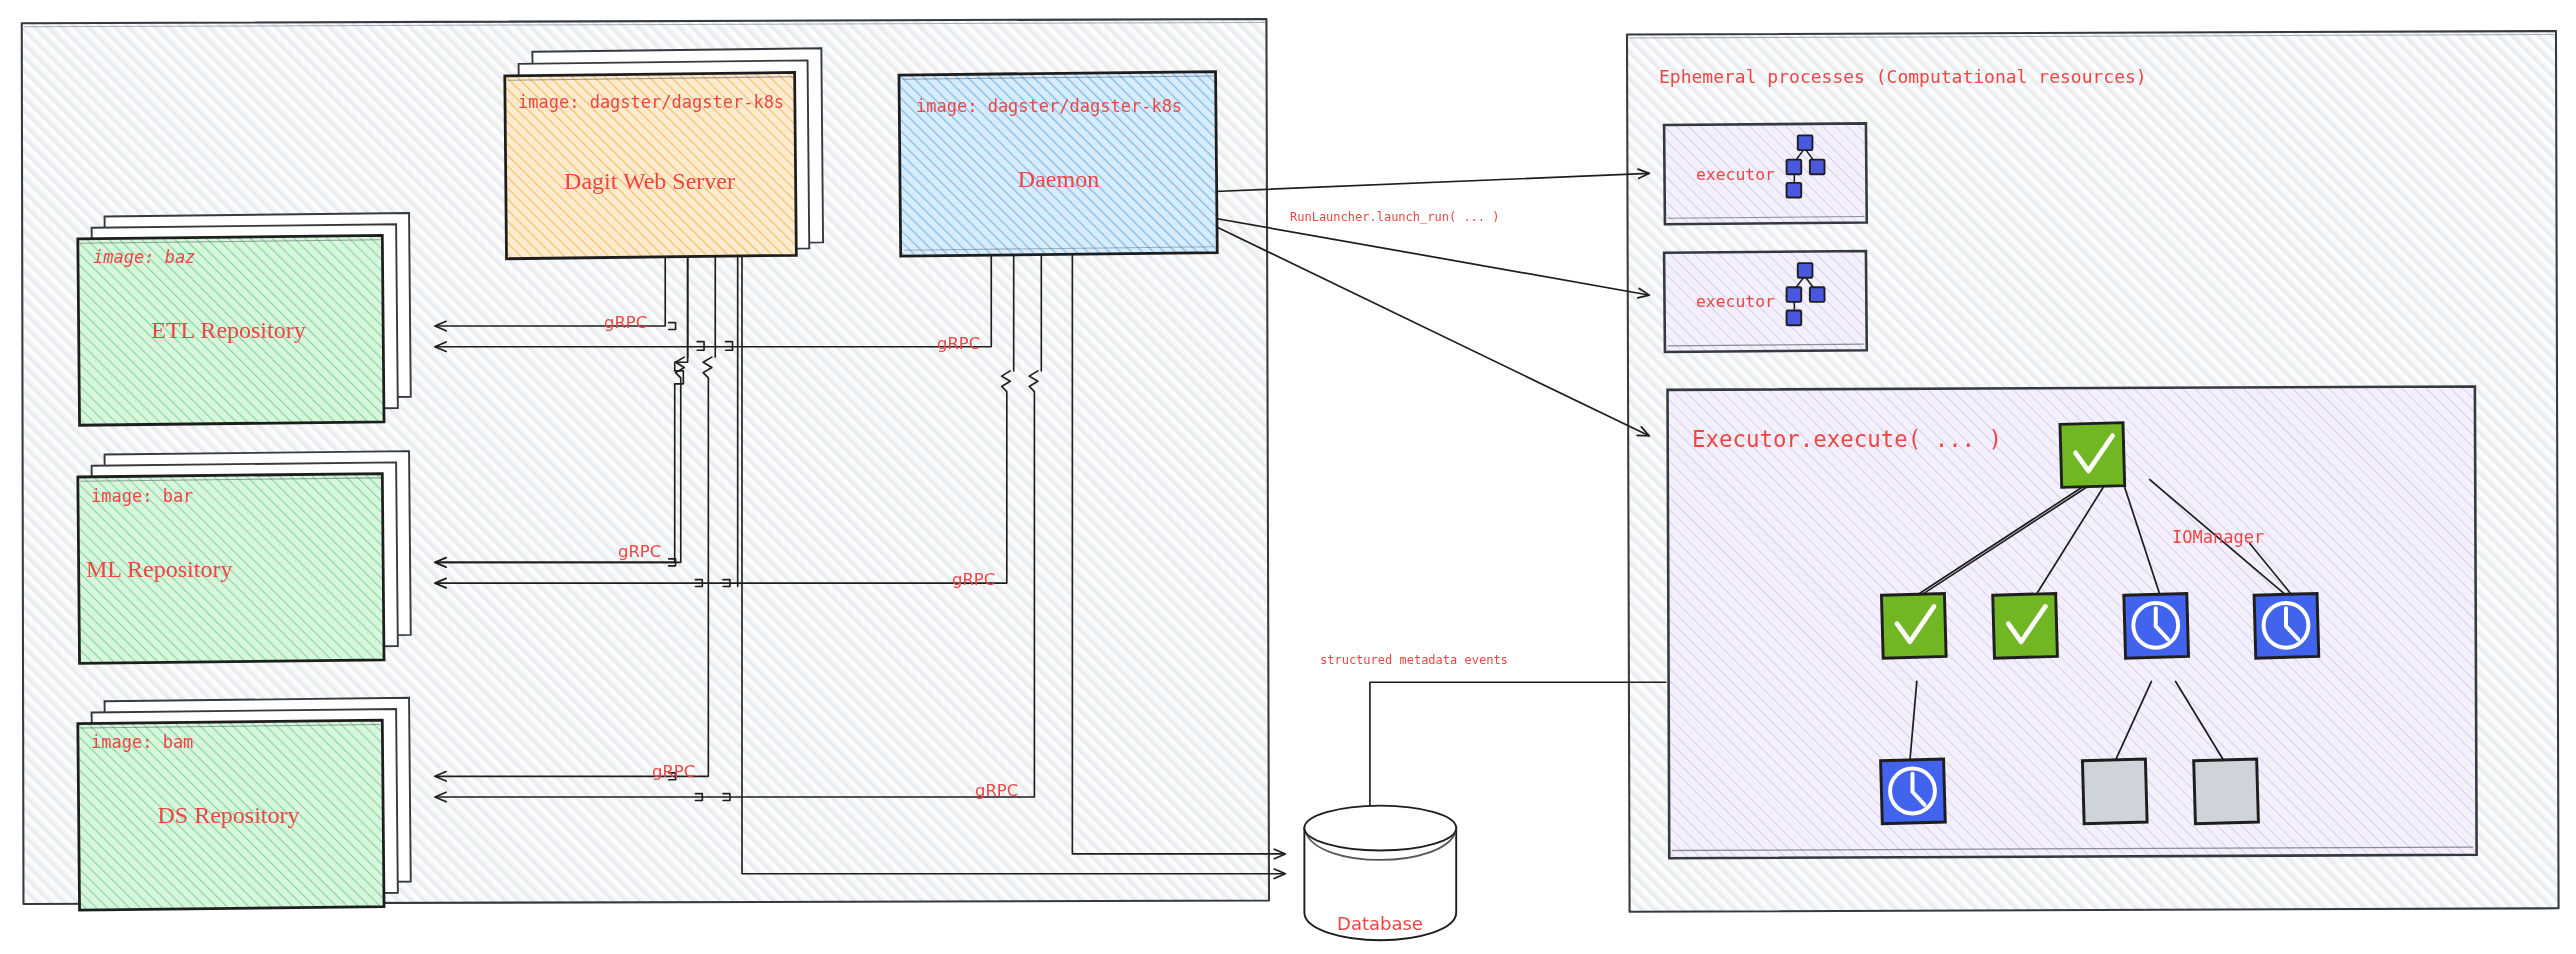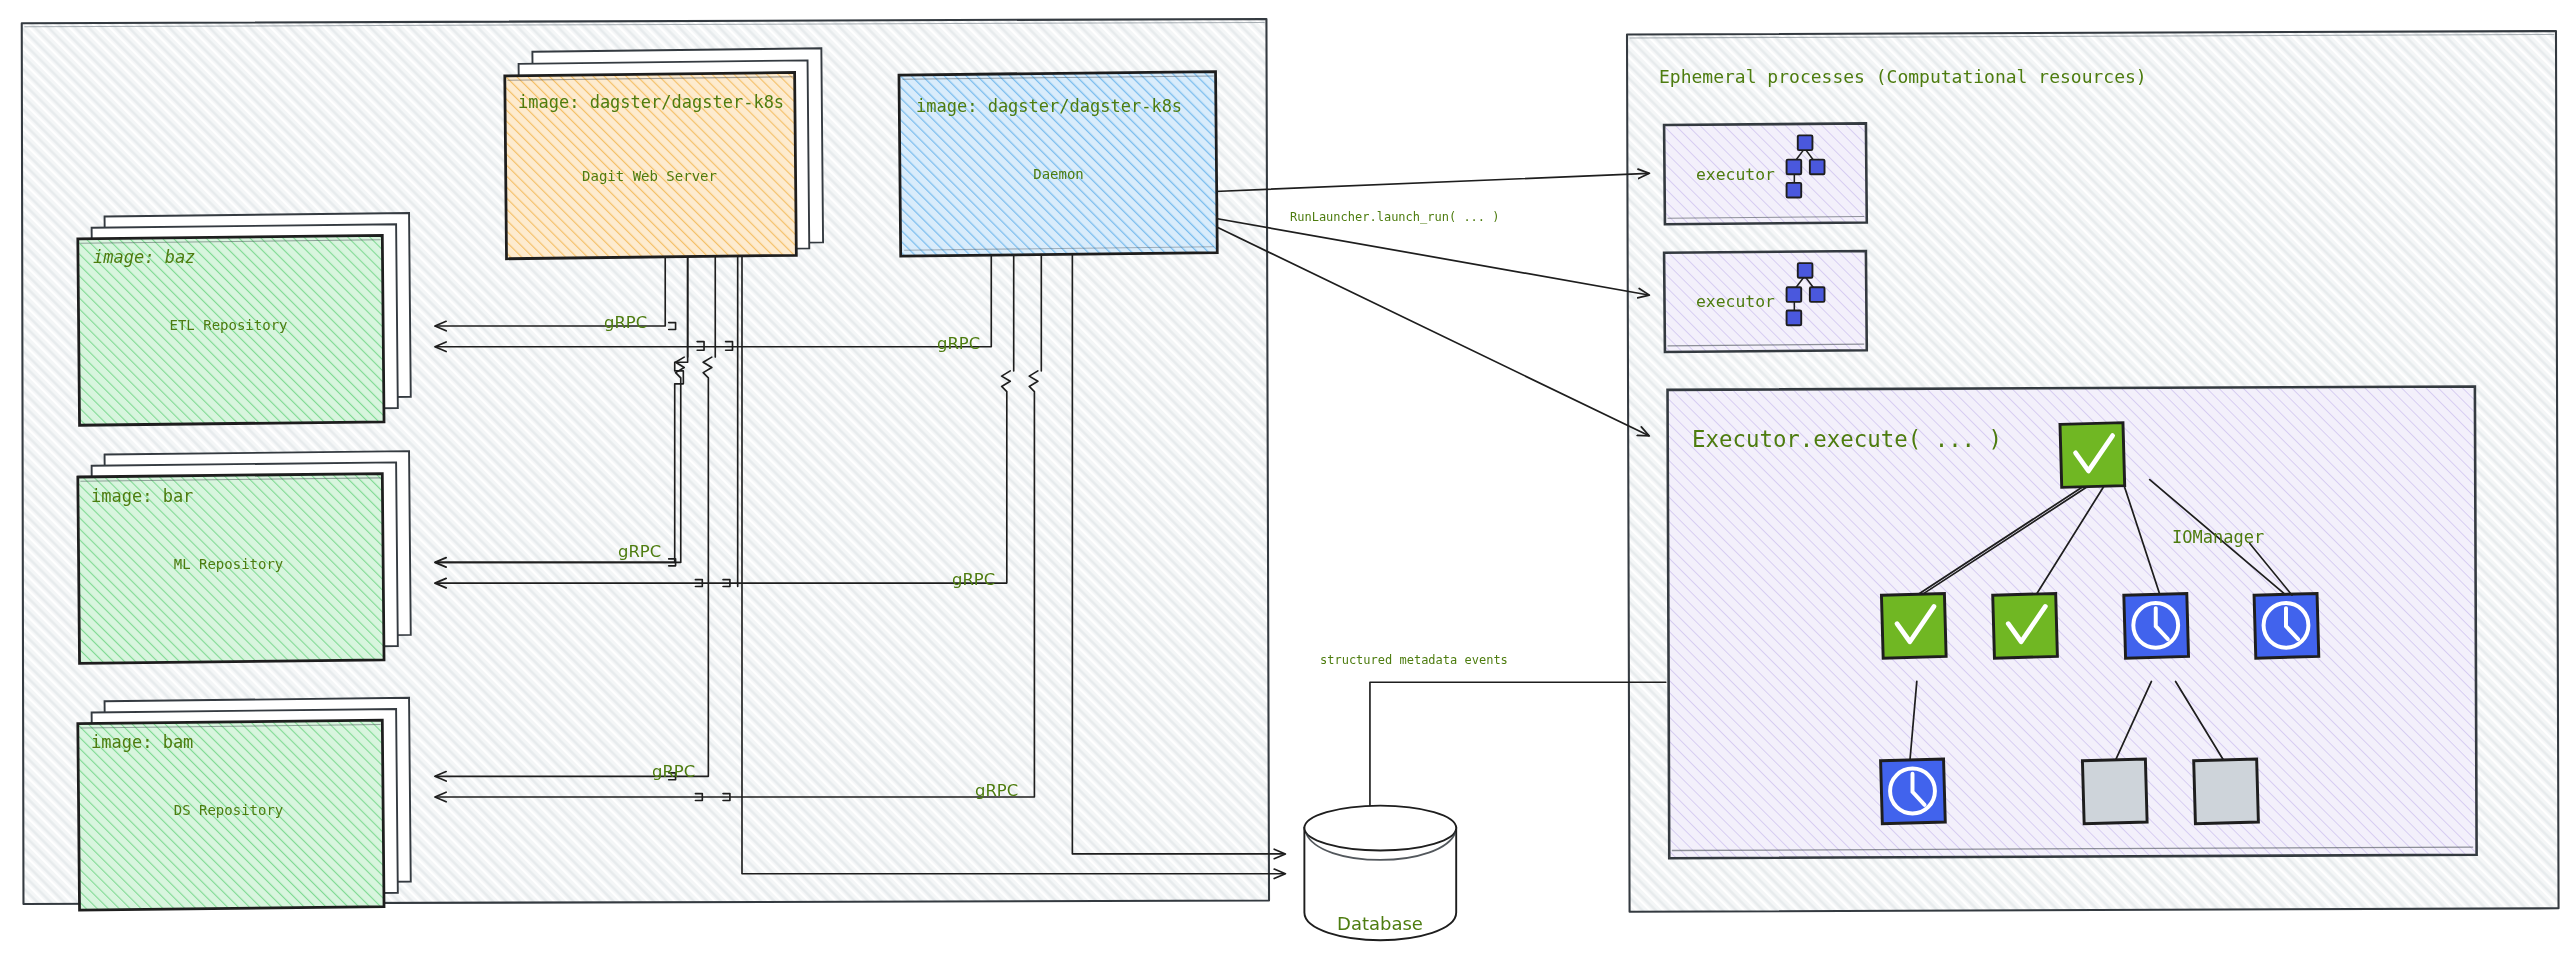"Ephemeral processes (Computational" .lbl { color: #4d7c0f -> #ef4444 }
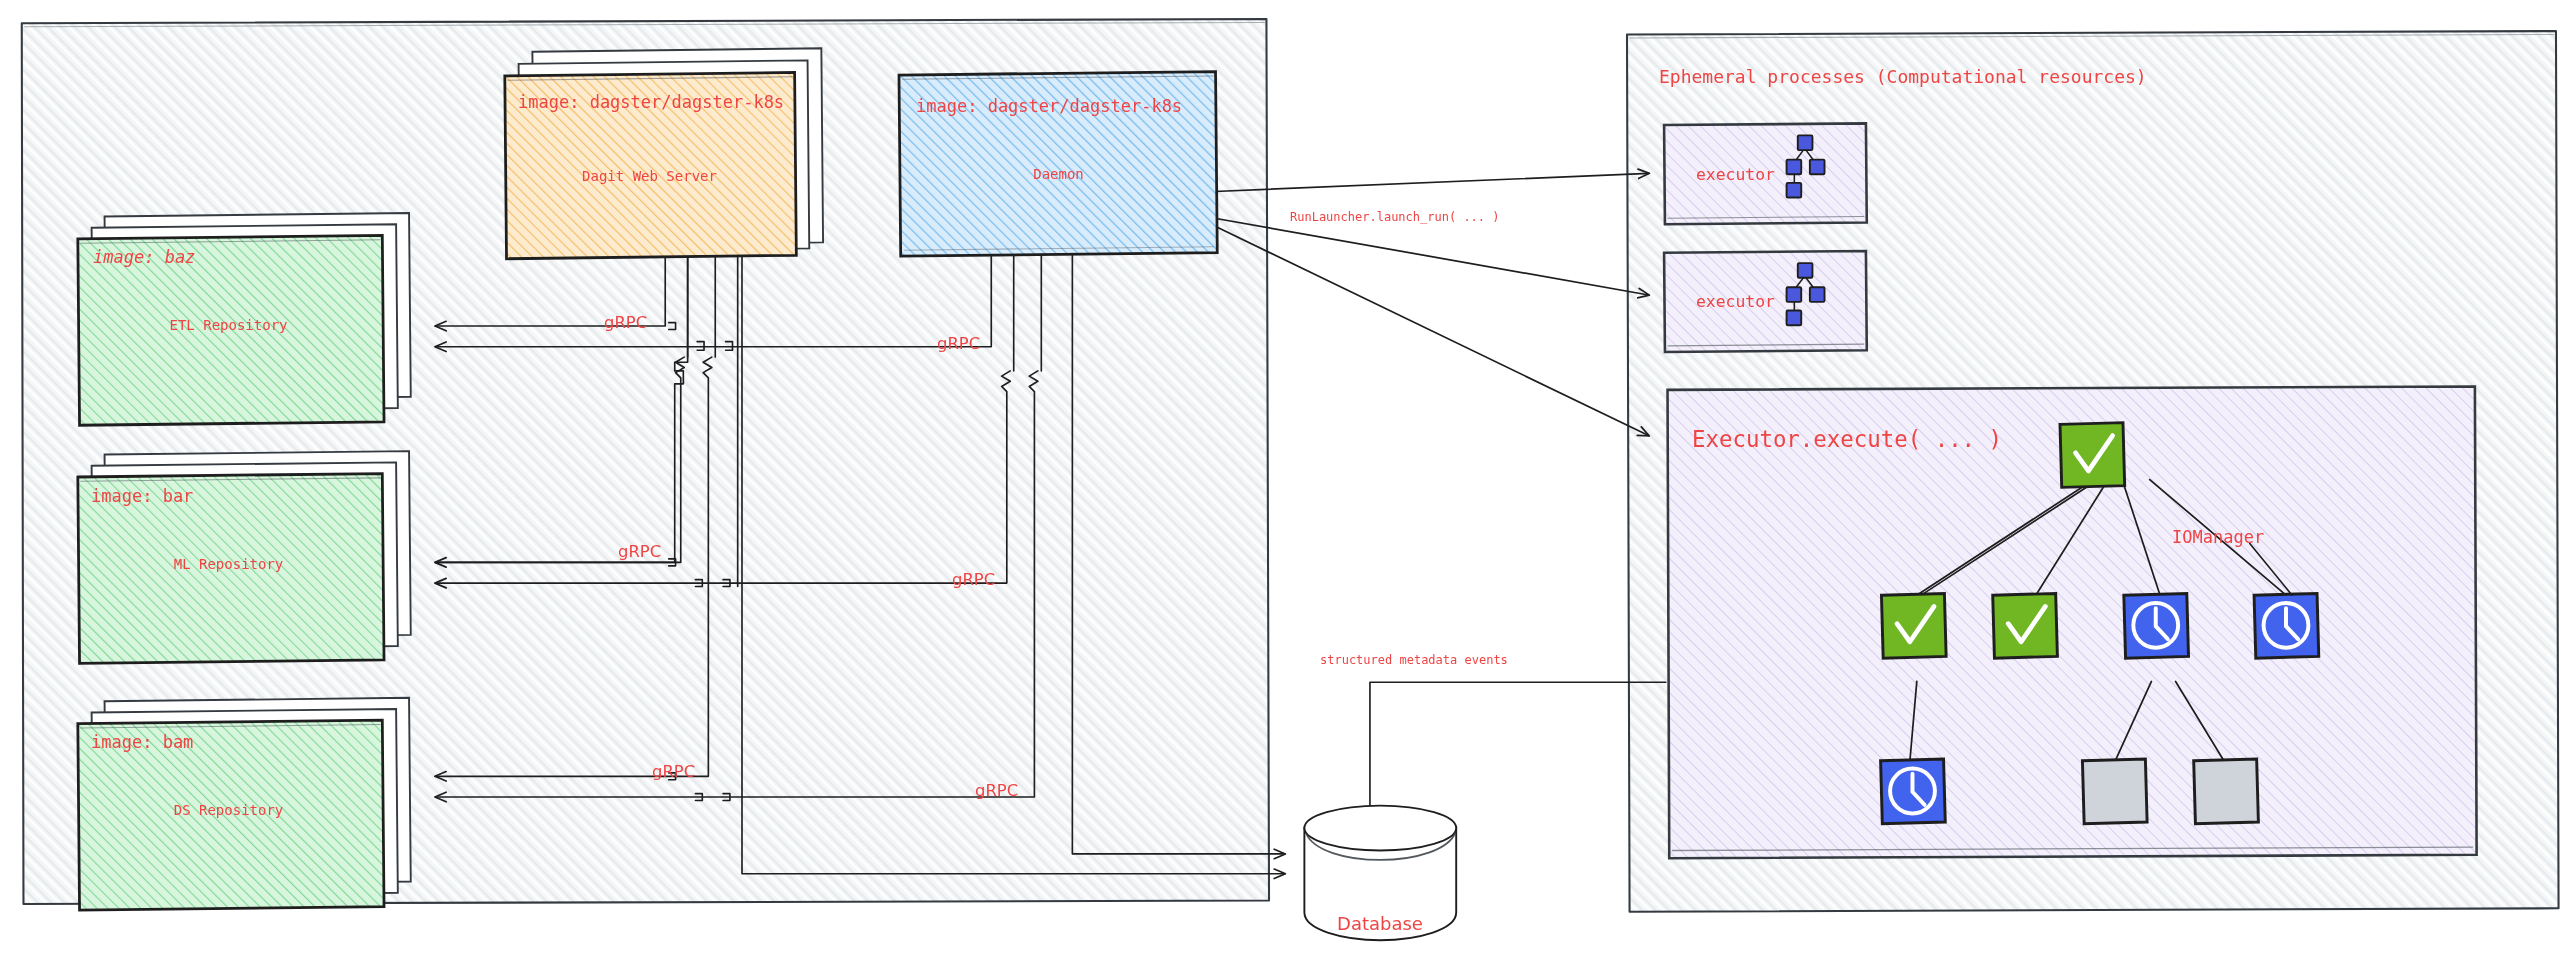"Dagit Web Server" .box-name { font-family: none -> Liberation Serif, serif; font-size: 14px -> 24px }
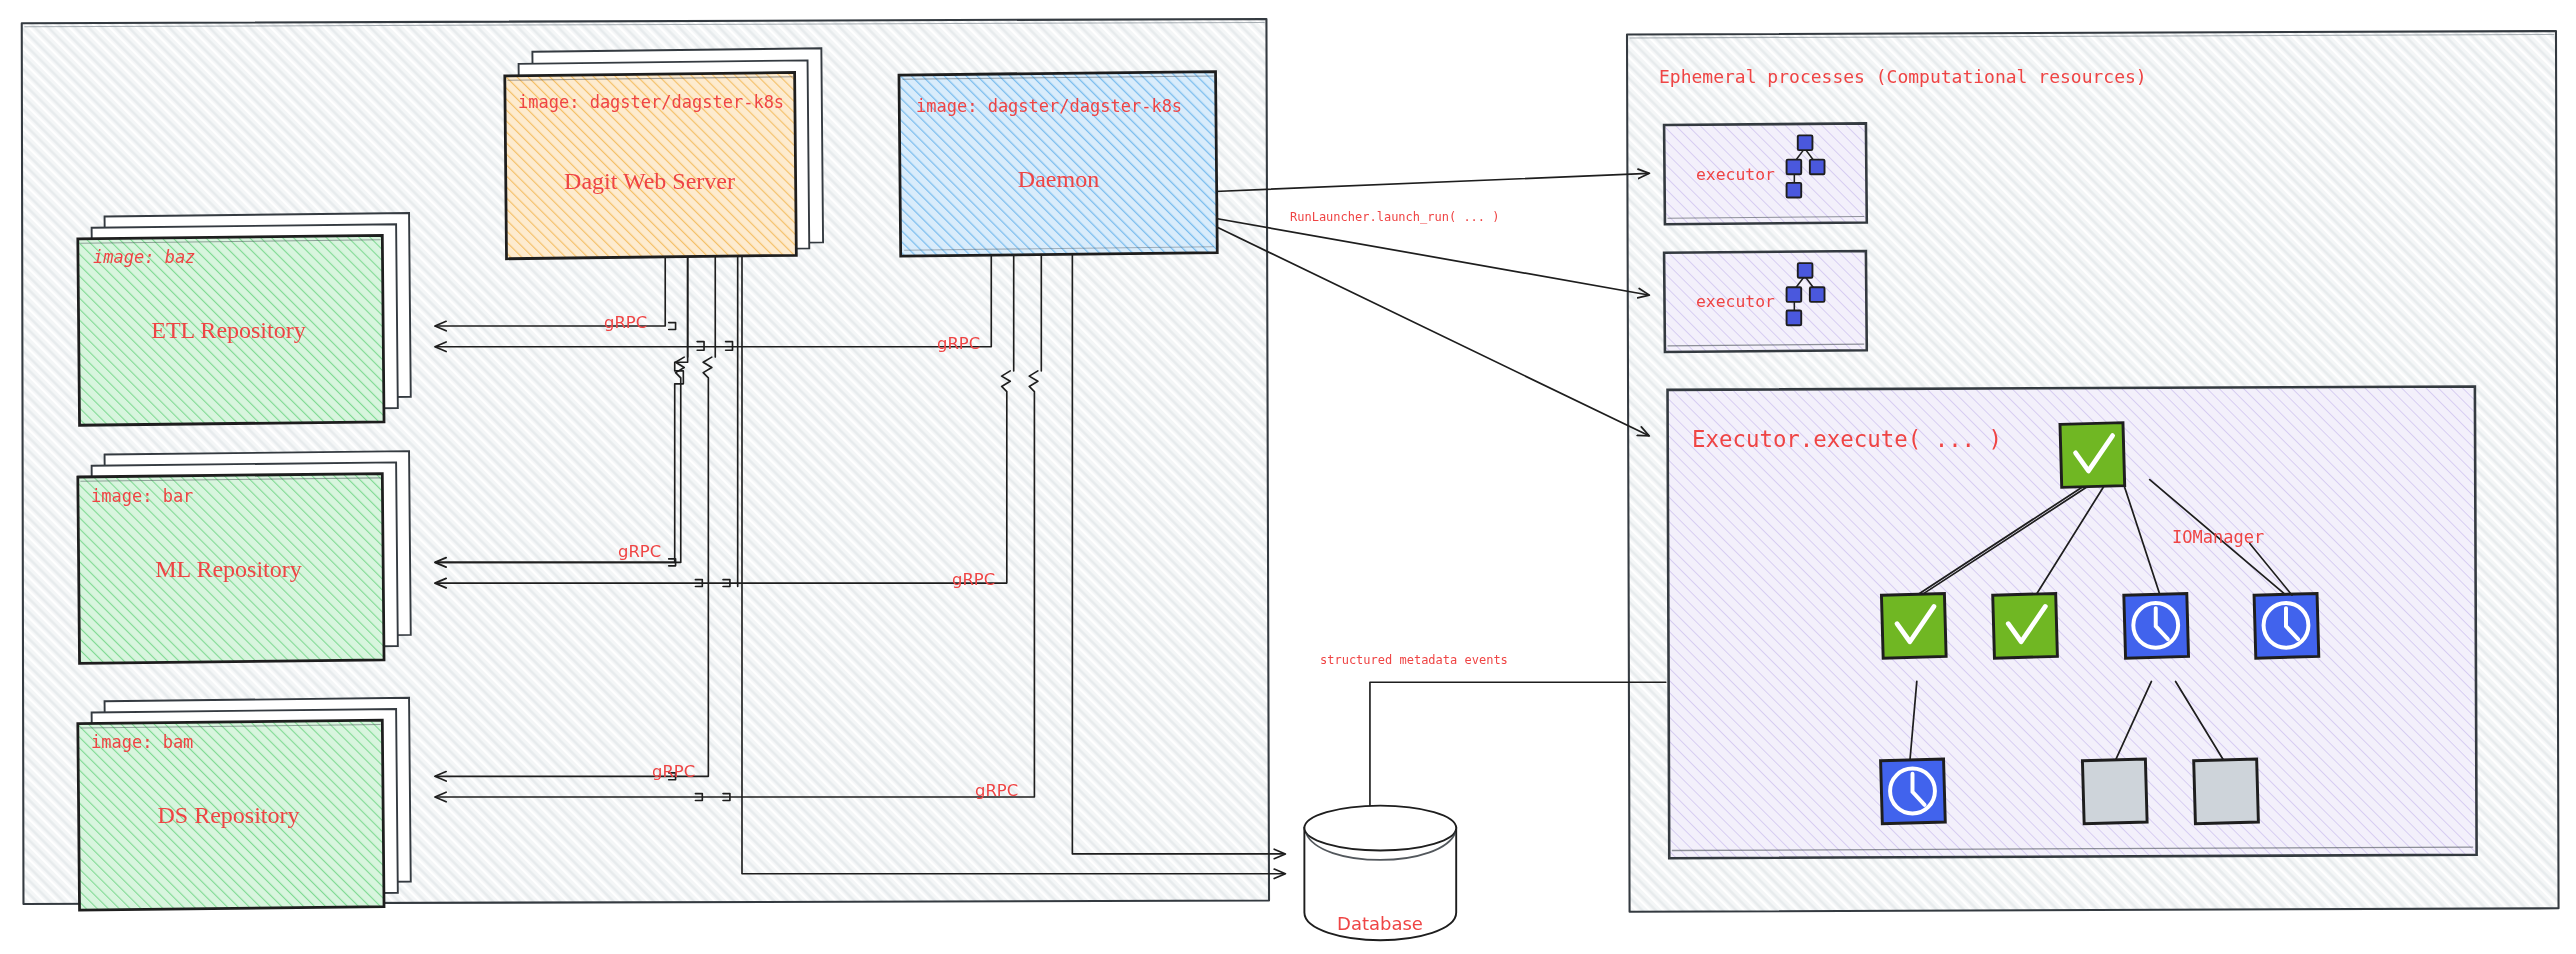"ML Repository" div.lbl { text-align: center -> left }
